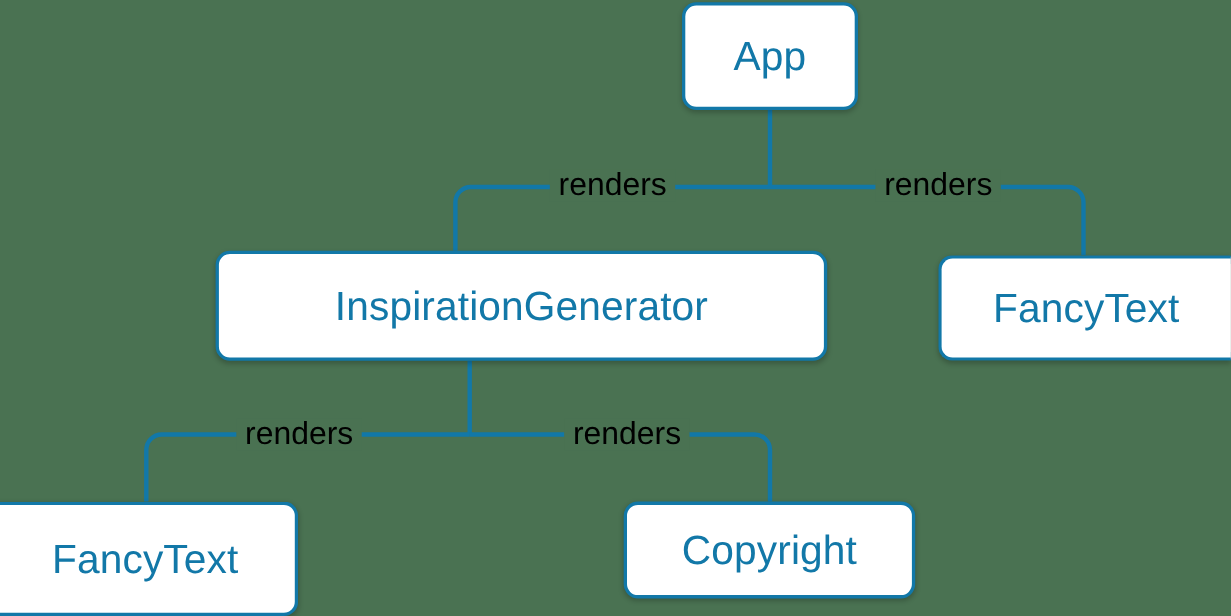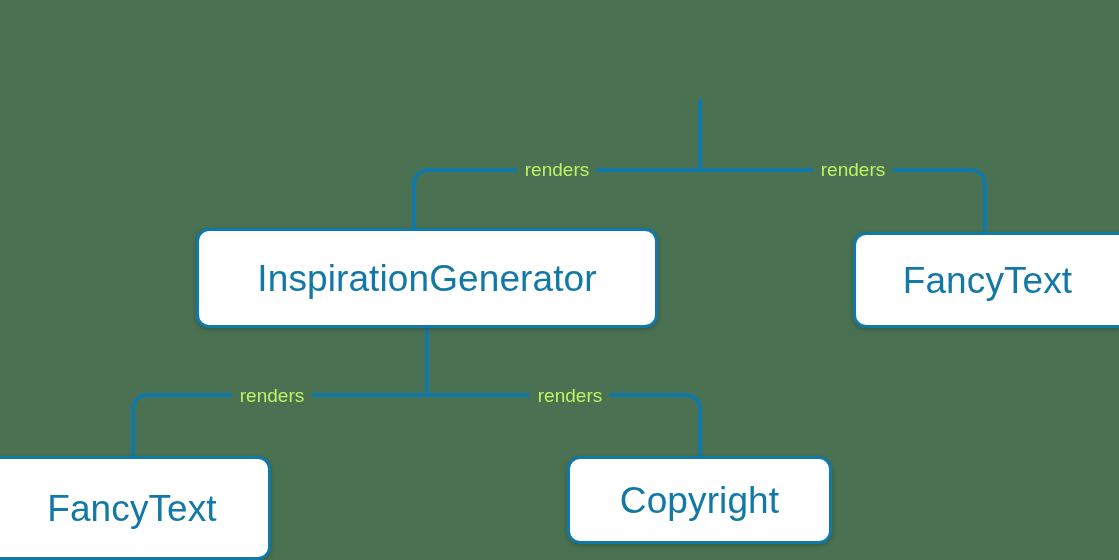"App" div.node { html: none -> <div> <span>App</span> </div> }
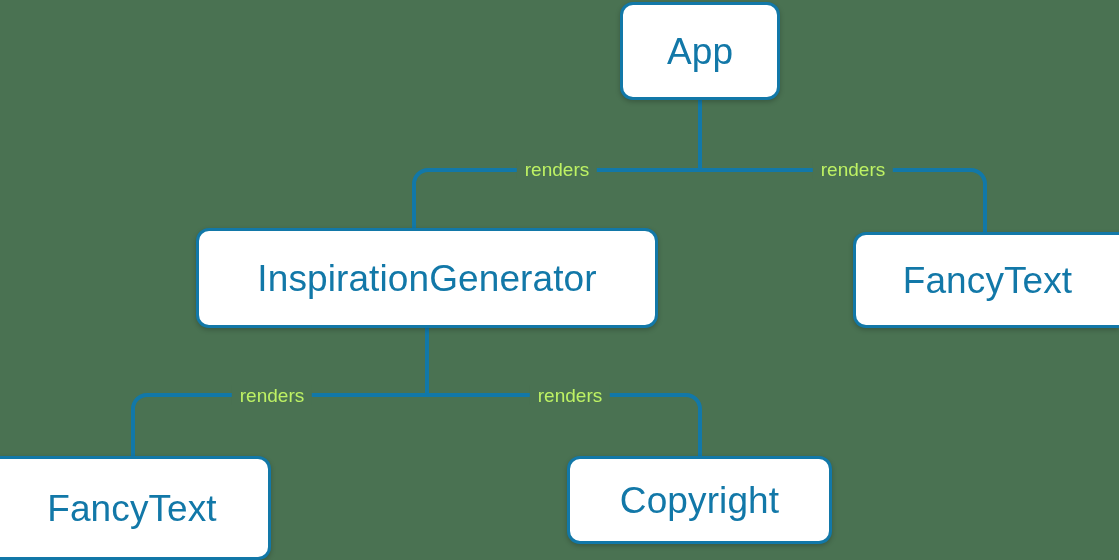"renders" .edge-label { color: #bef264 -> #000000; font-size: 19px -> 29px }
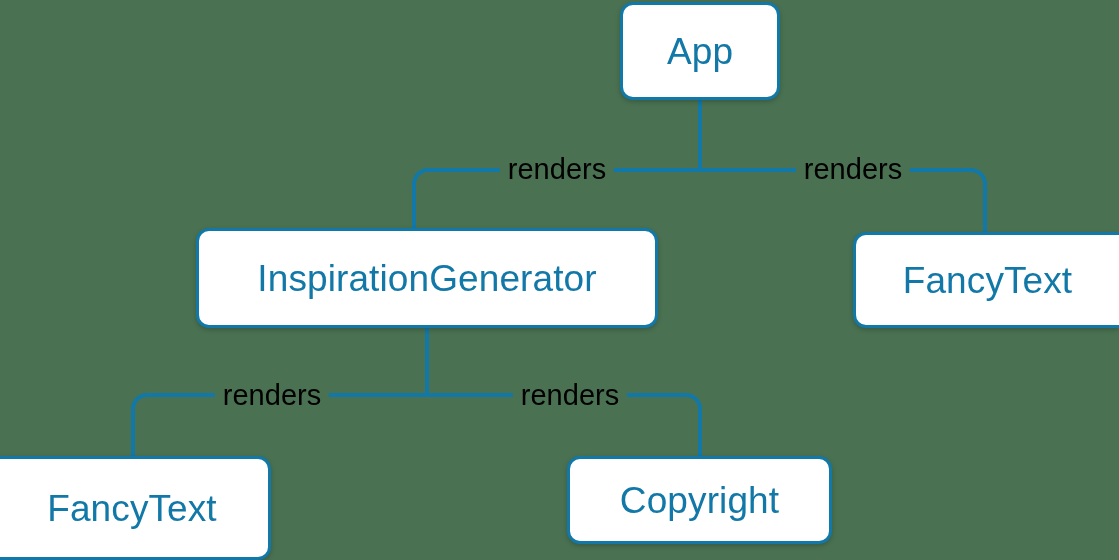"InspirationGenerator" .node-inspgen { width: 462px -> 556px }
